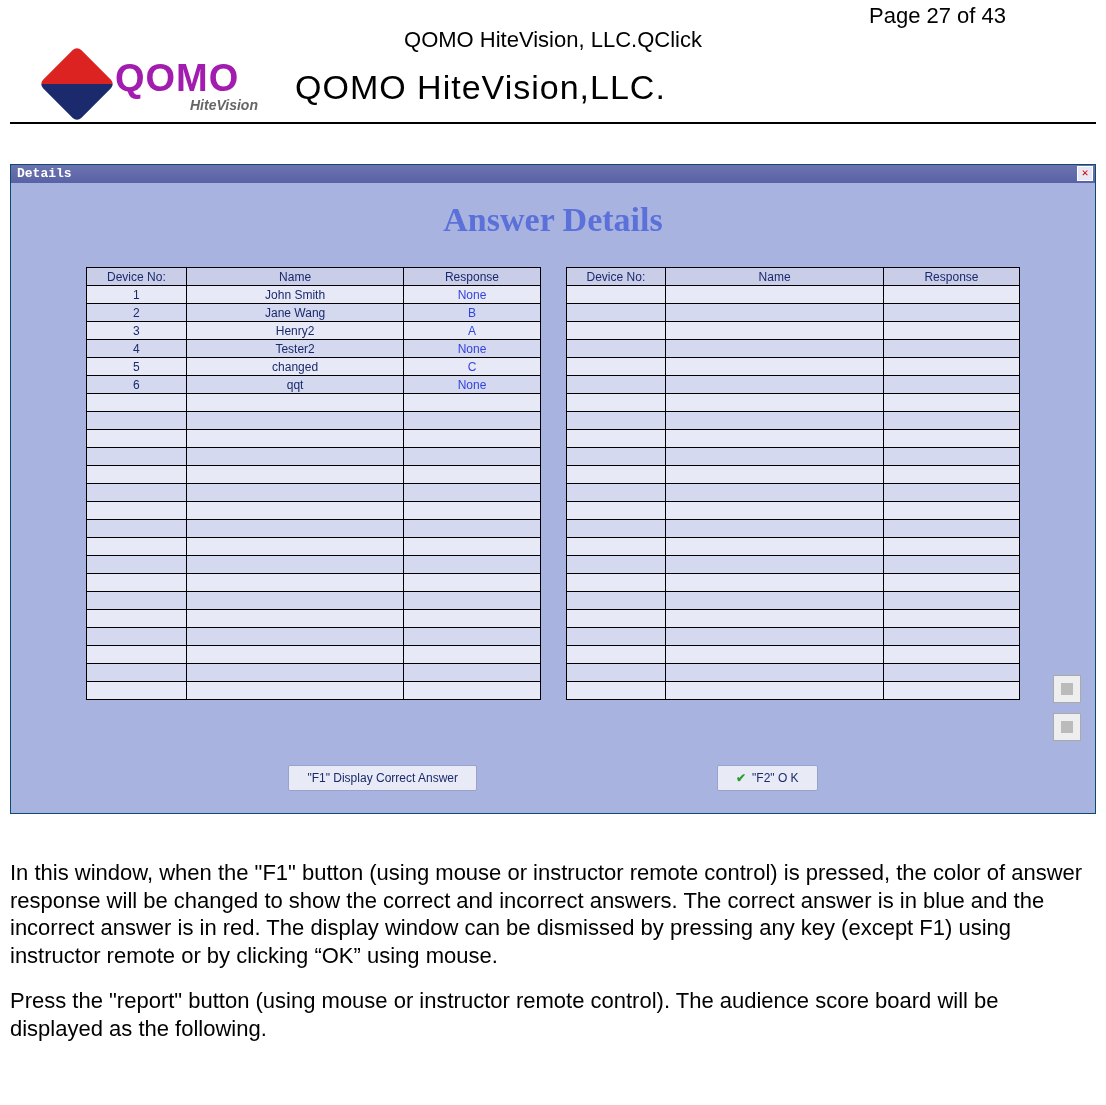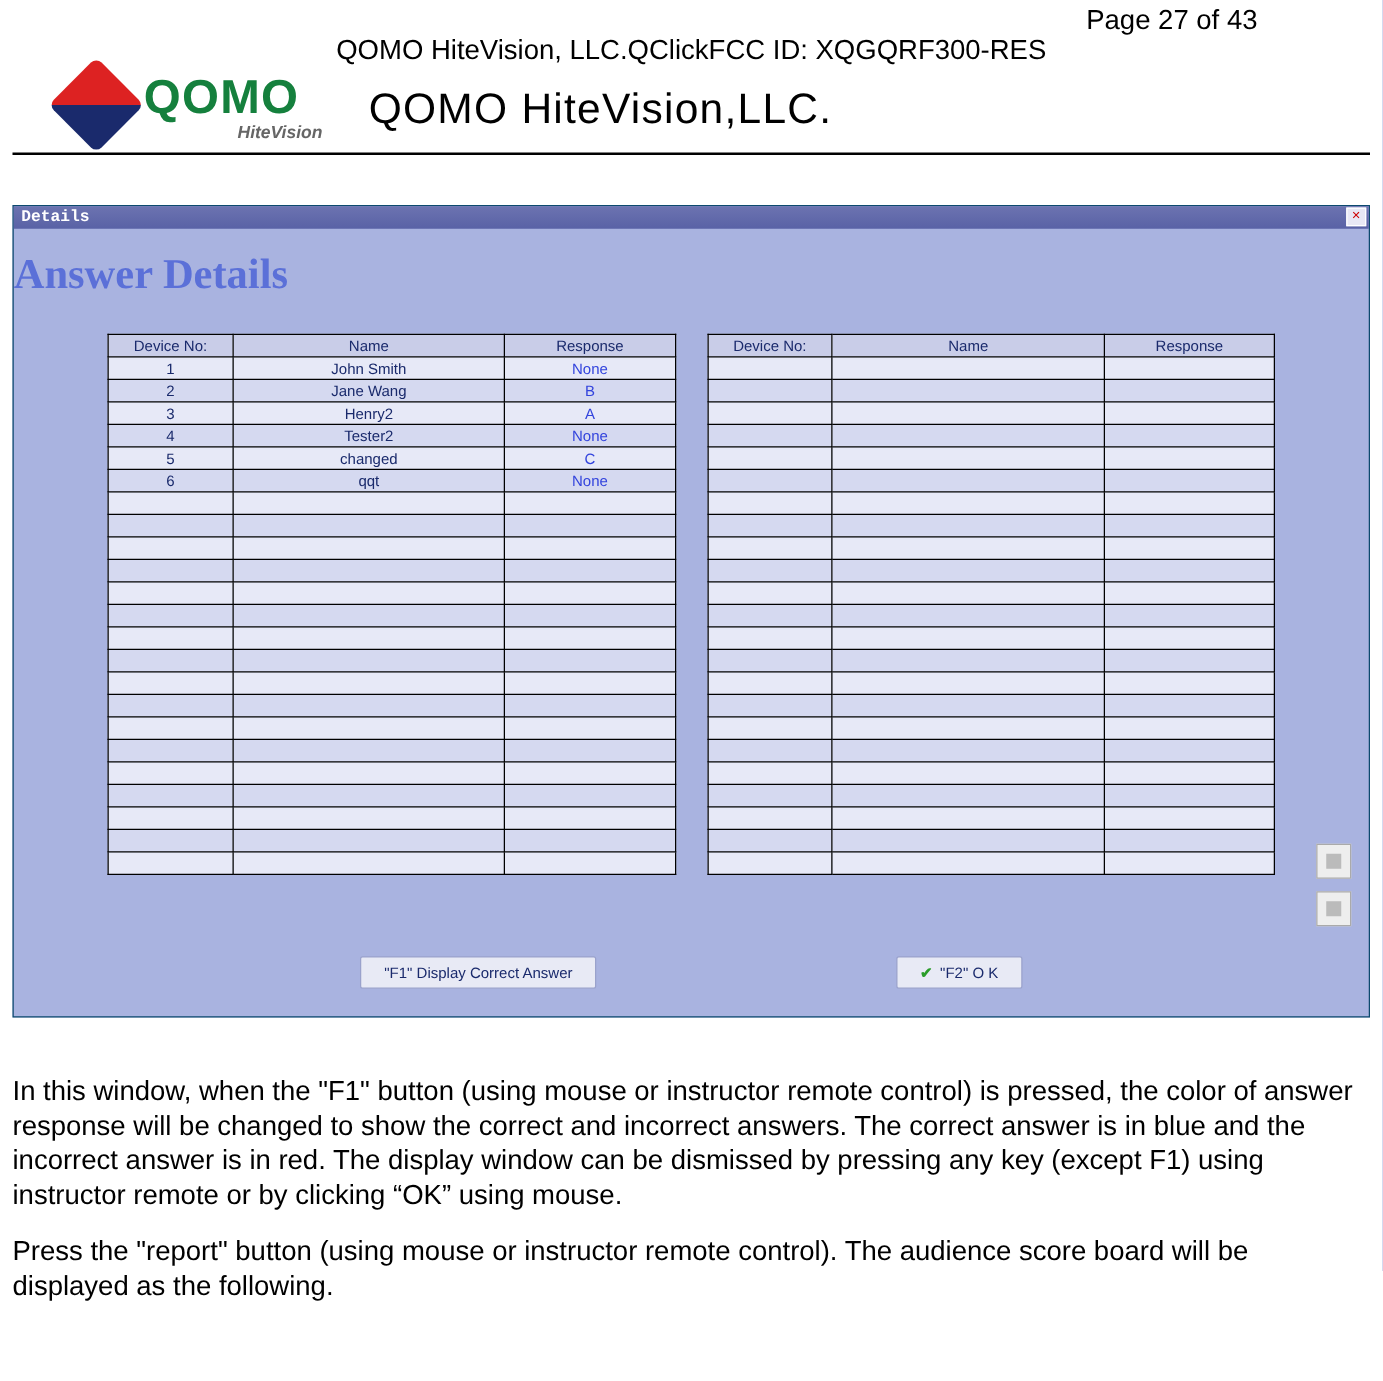"FCC ID: XQGQRF300-RES" span { html: <span>FCC ID: XQGQRF300-RES</span> -> none }
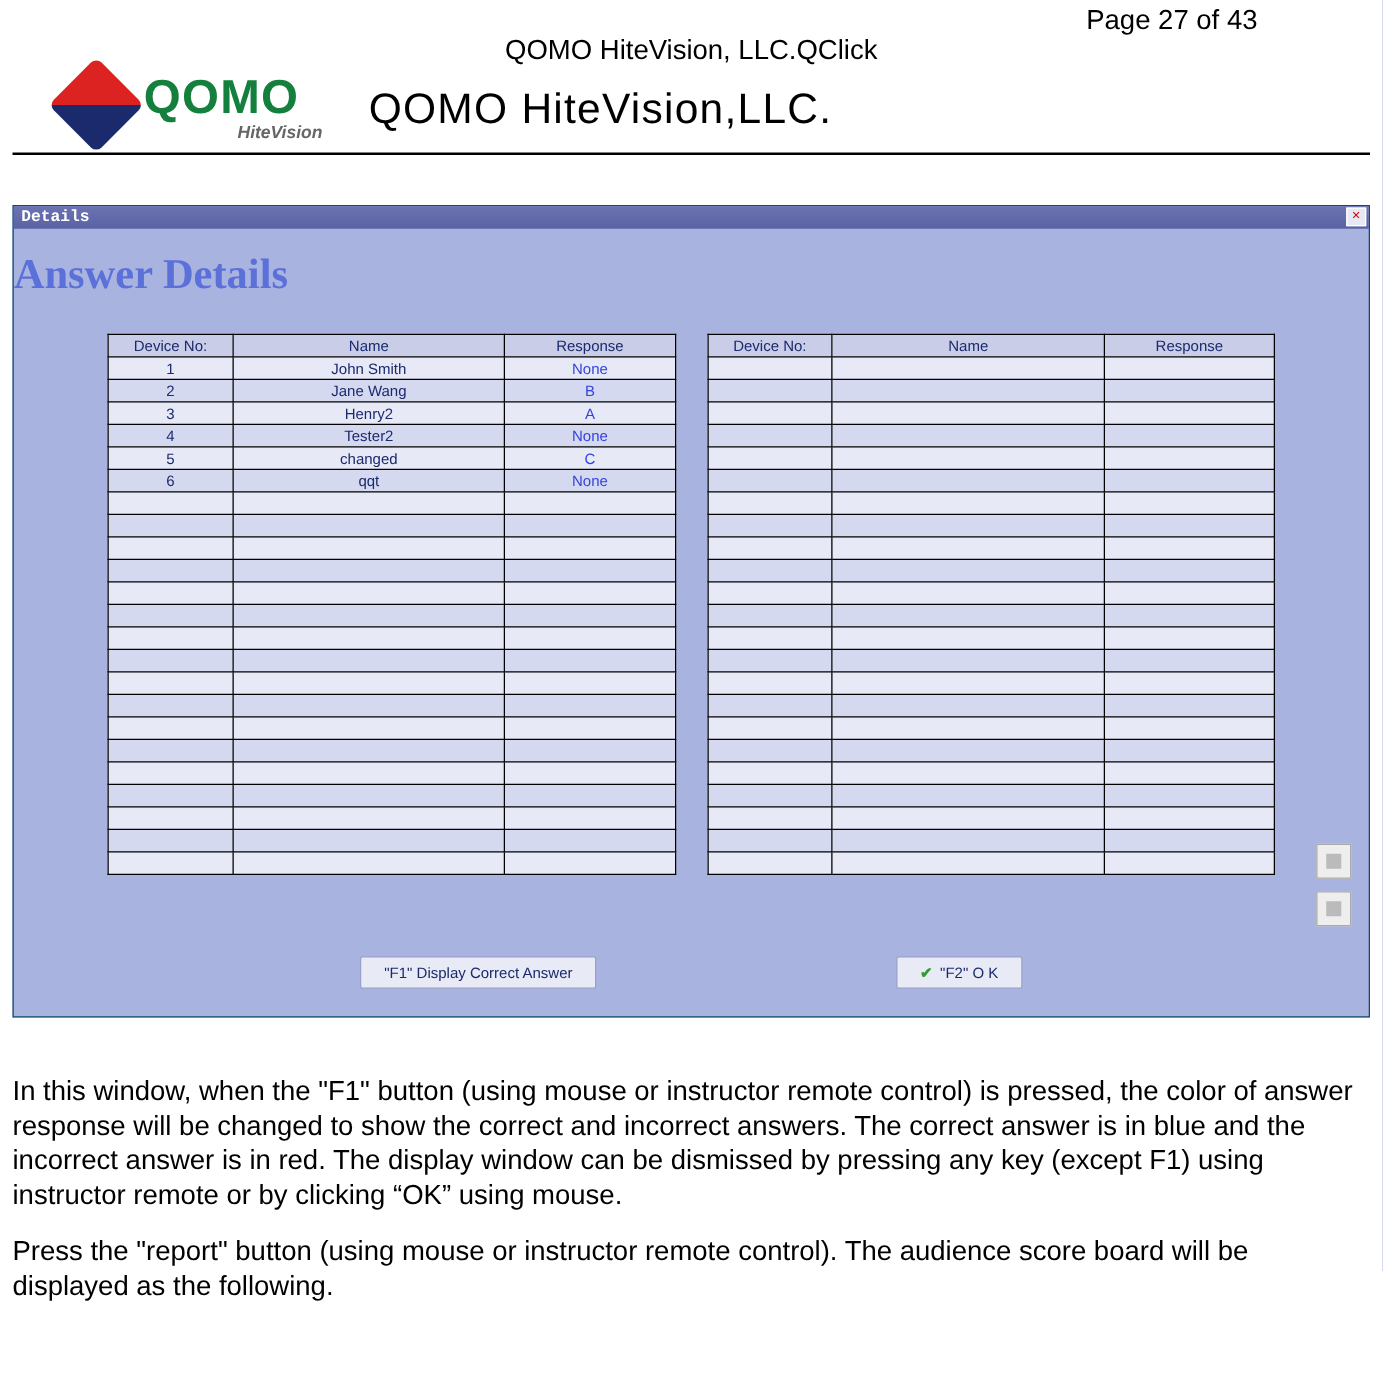"QOMO" .logo-text-main { color: #15803d -> #a21caf }
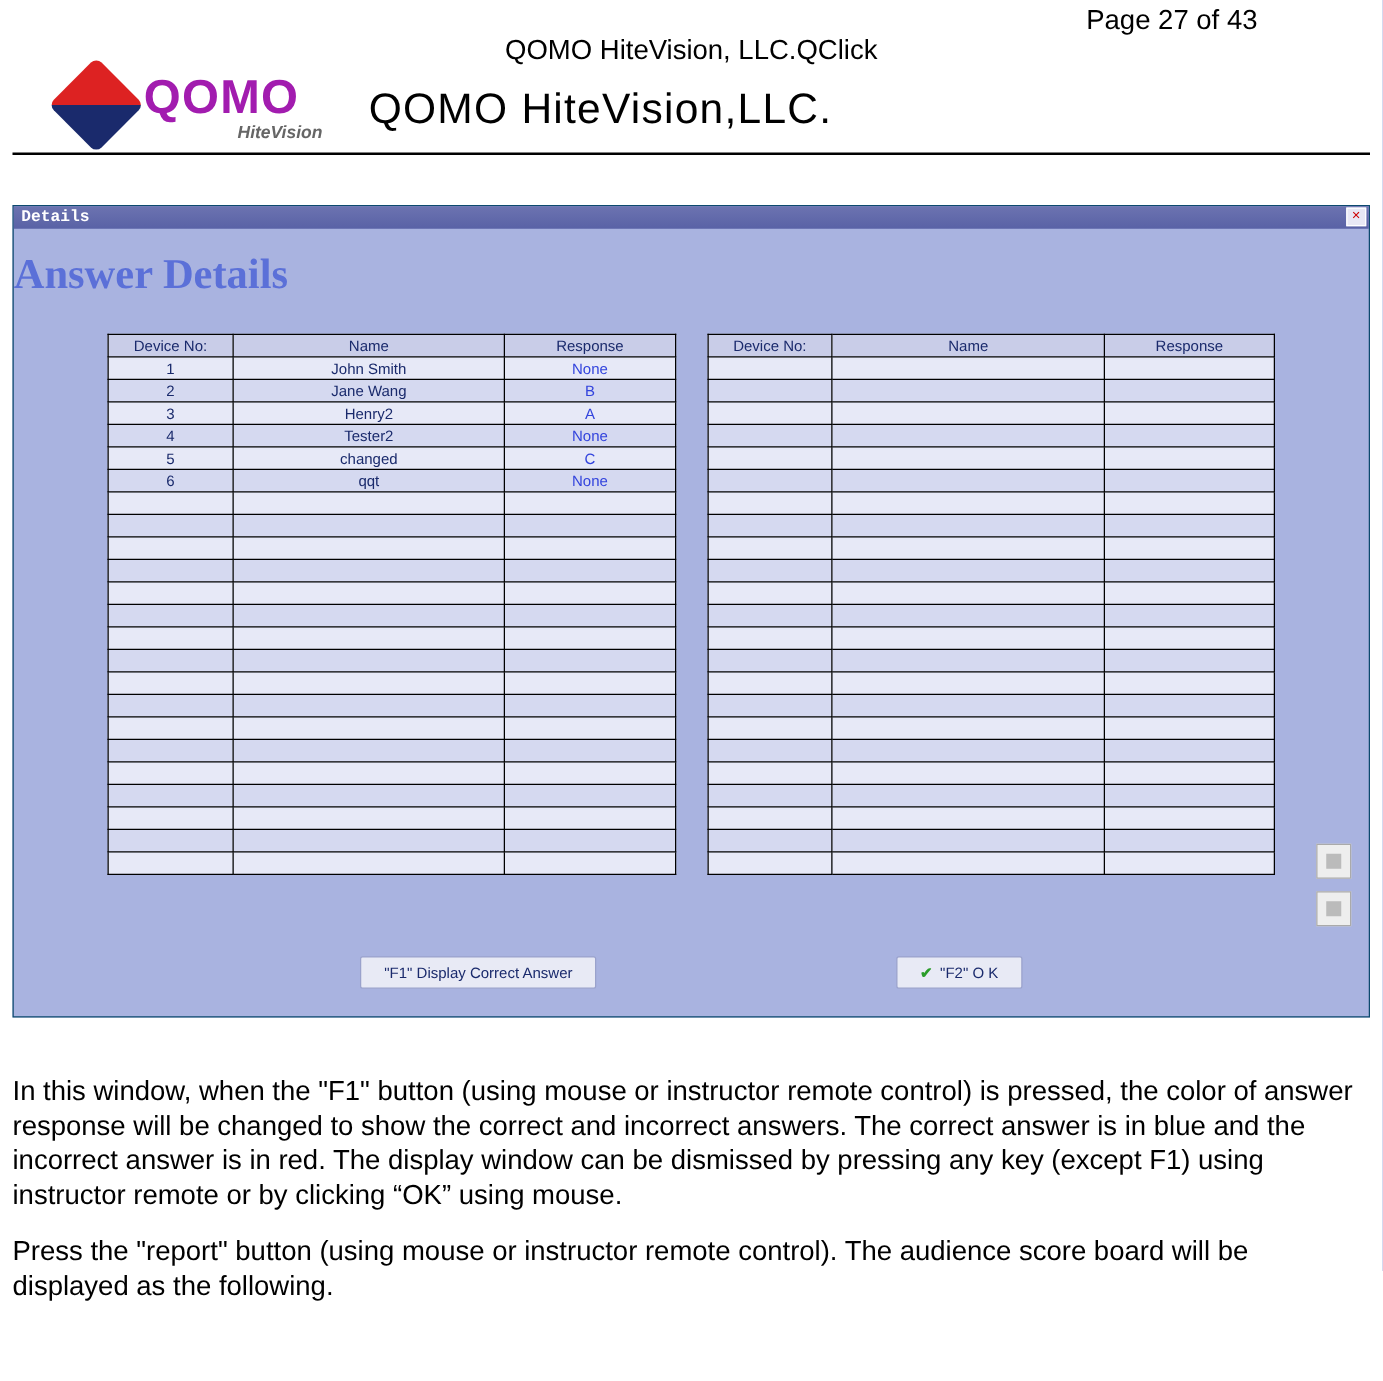"Answer Details" .answer-title { text-align: left -> center }
